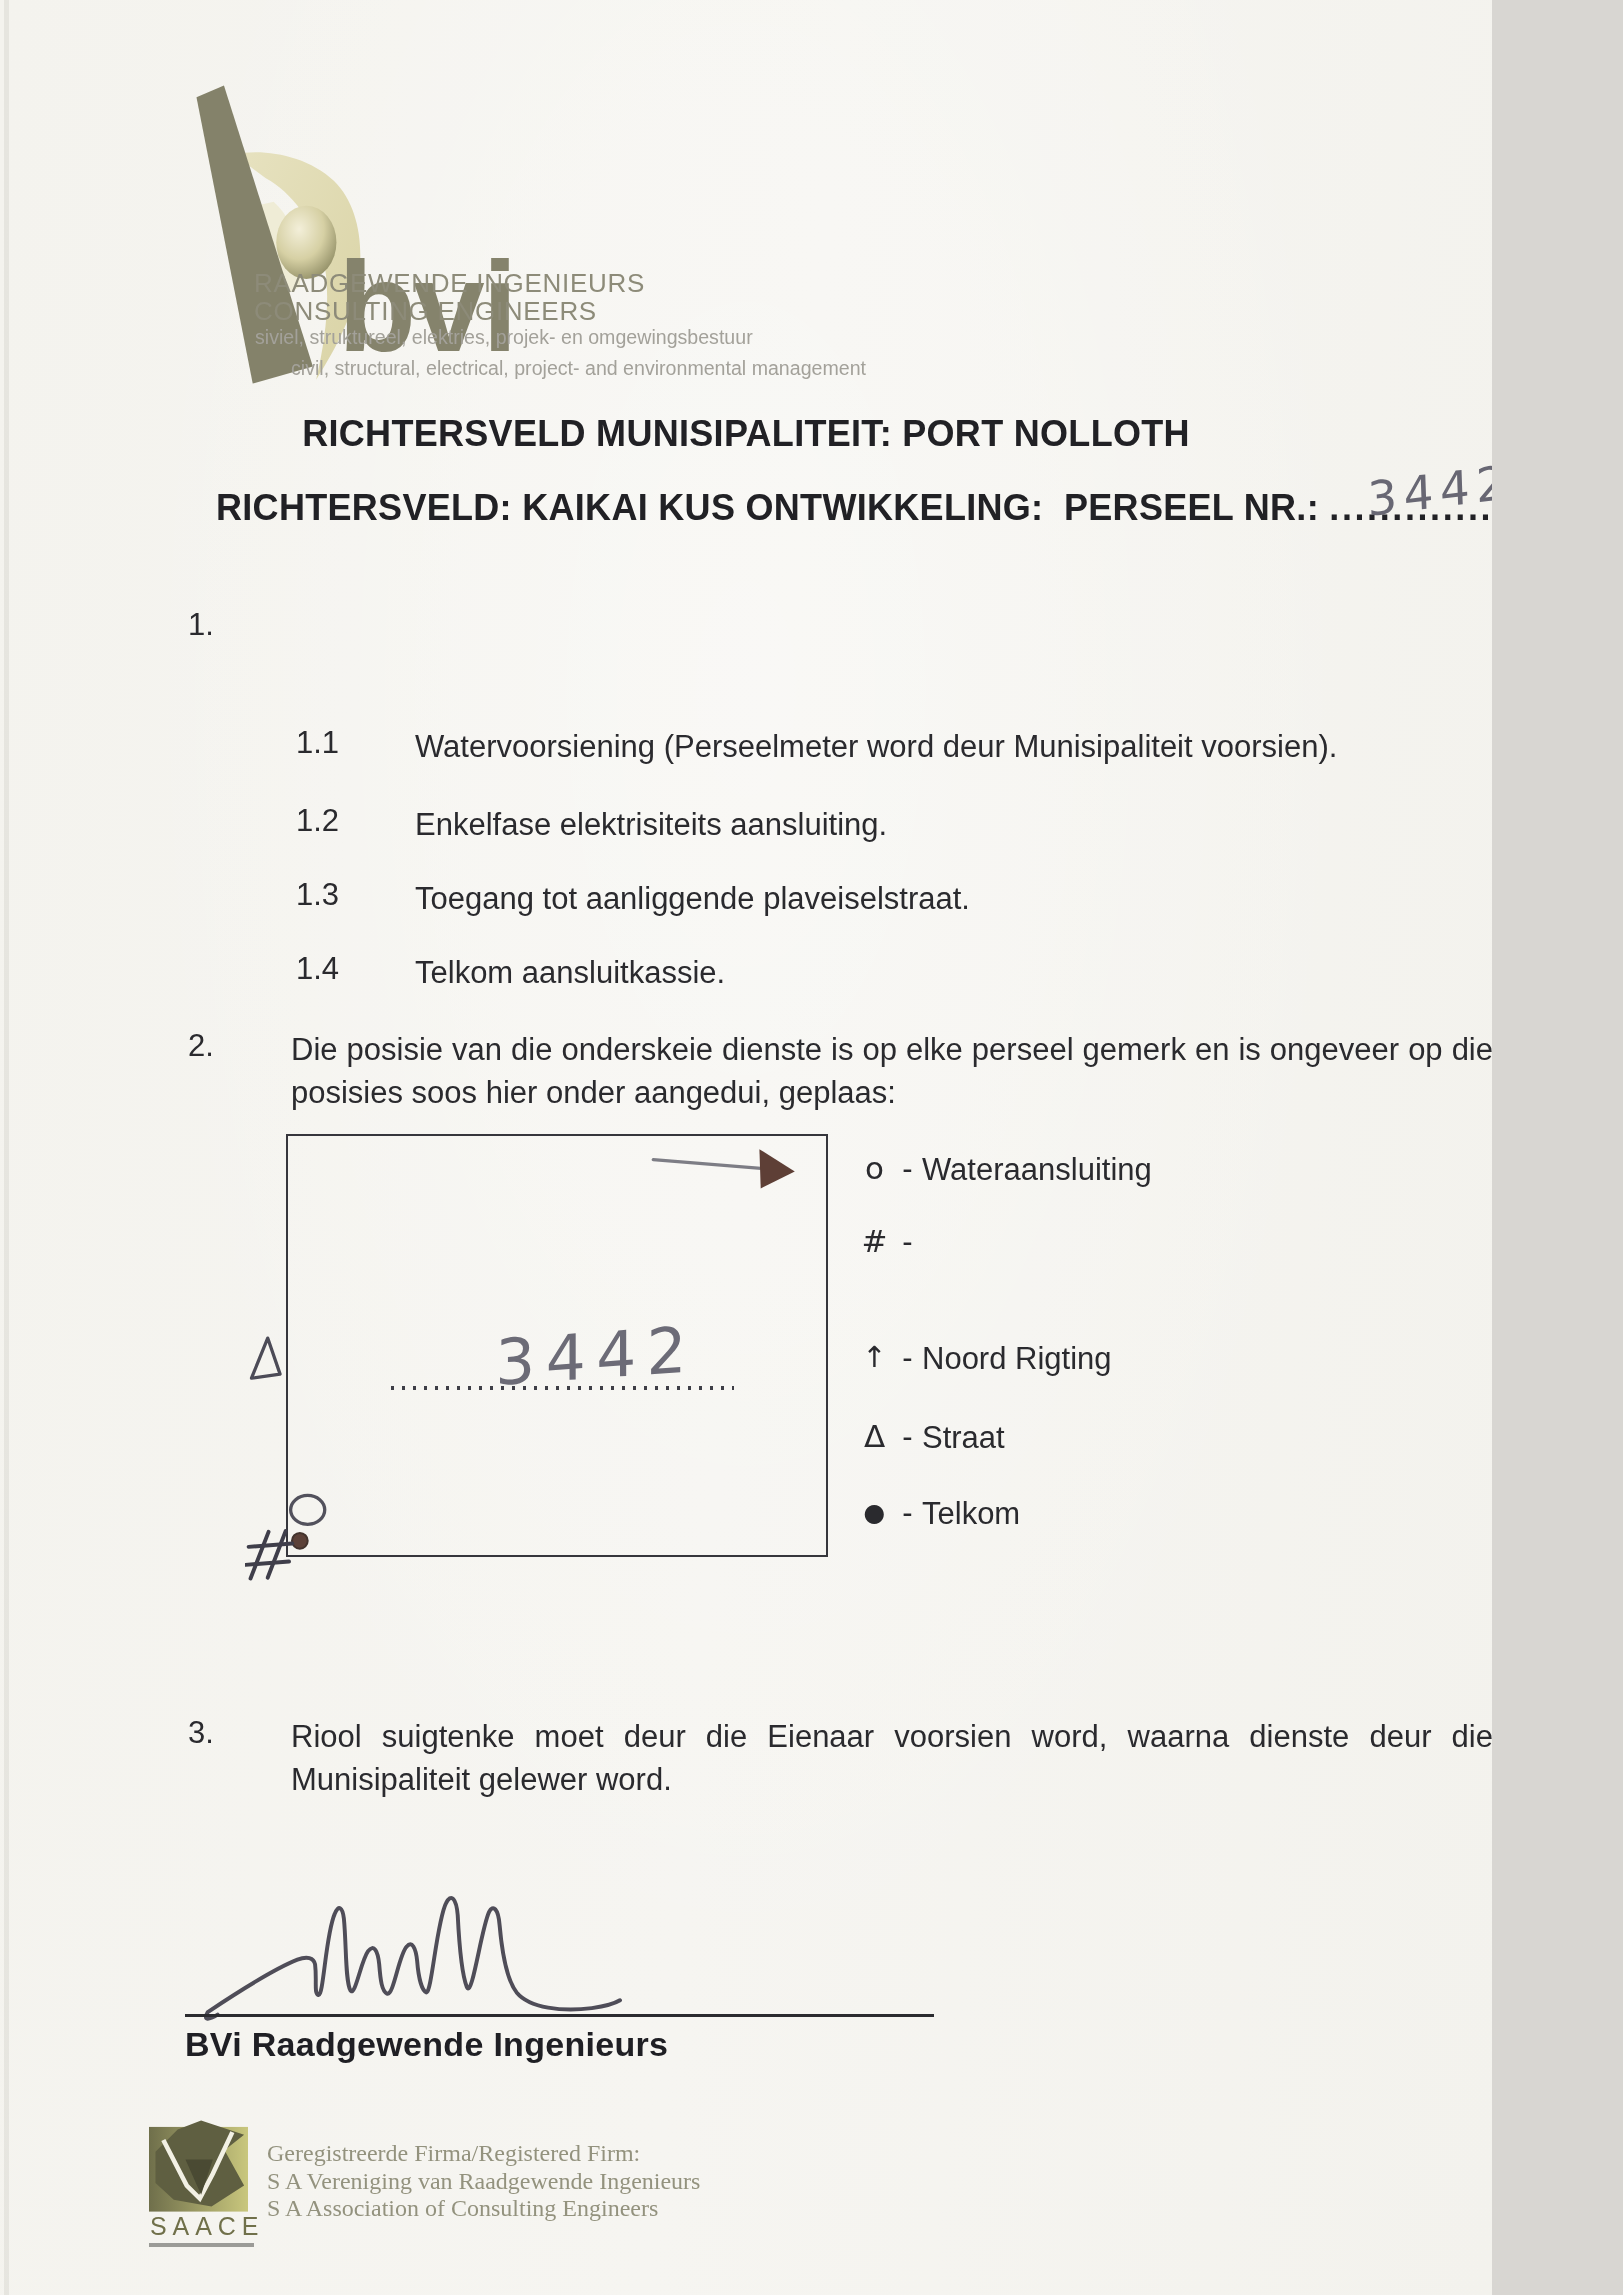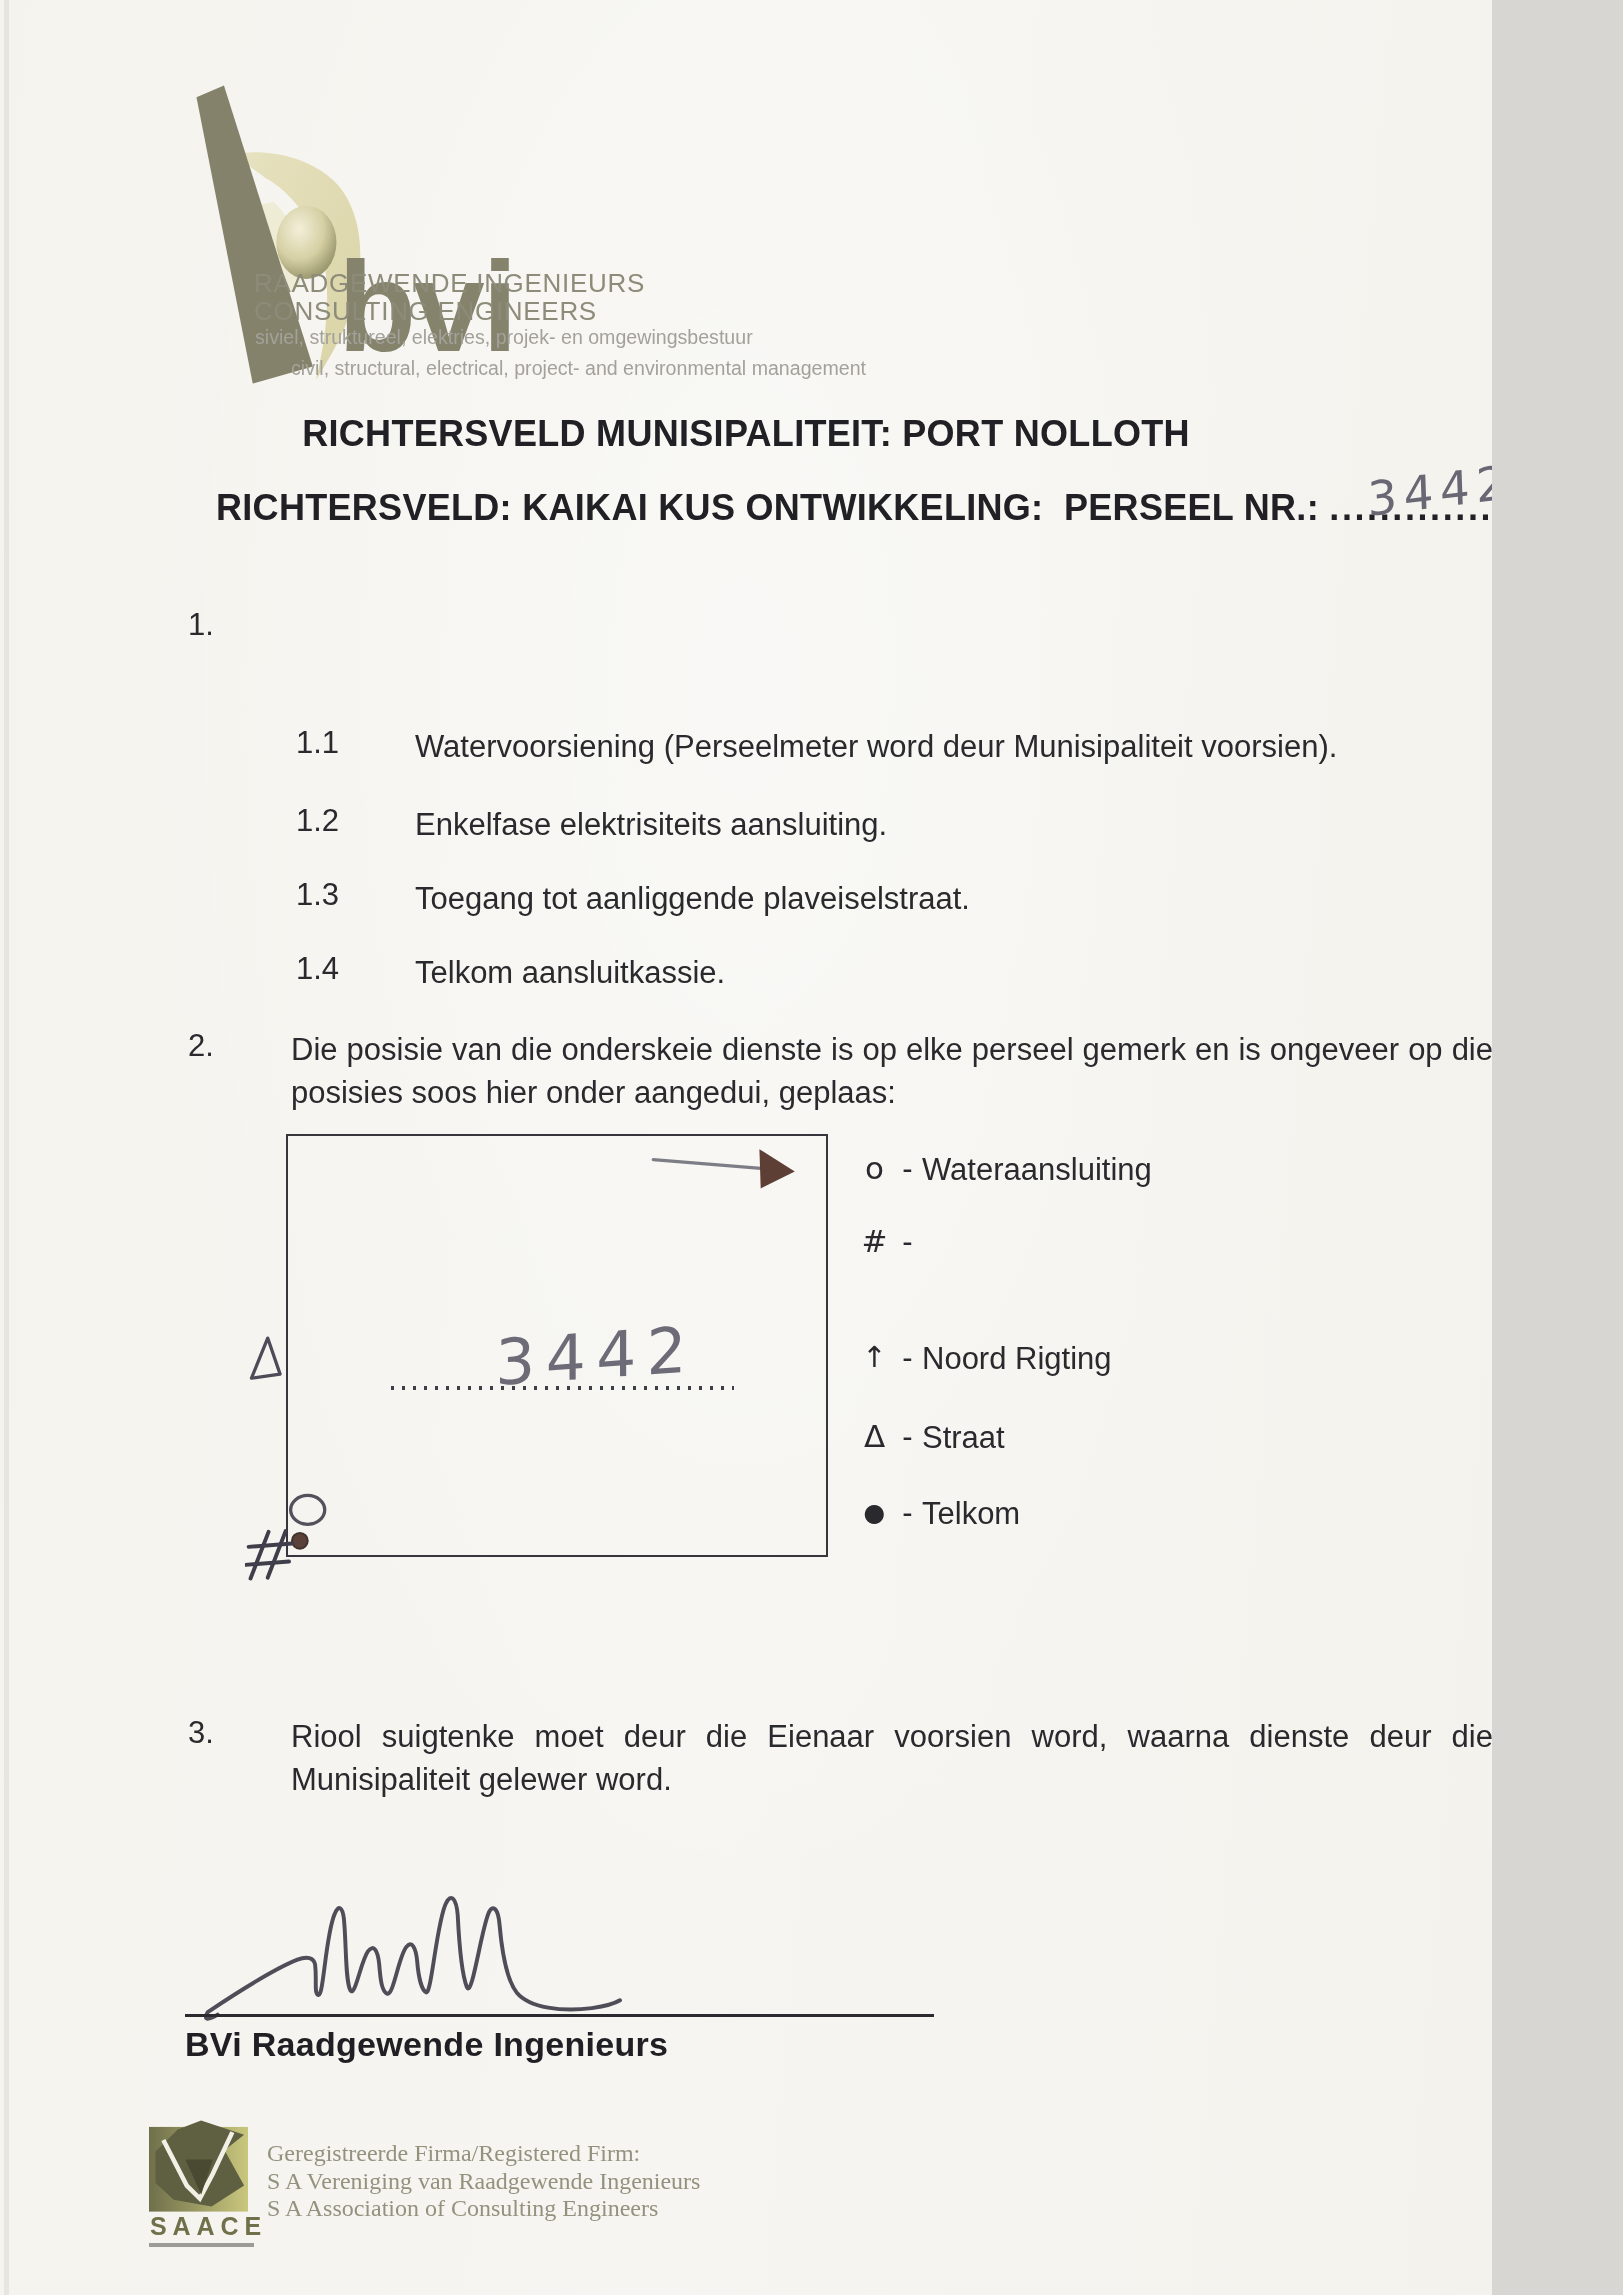"SAACE" .saace-txt { font-weight: bold -> normal }
